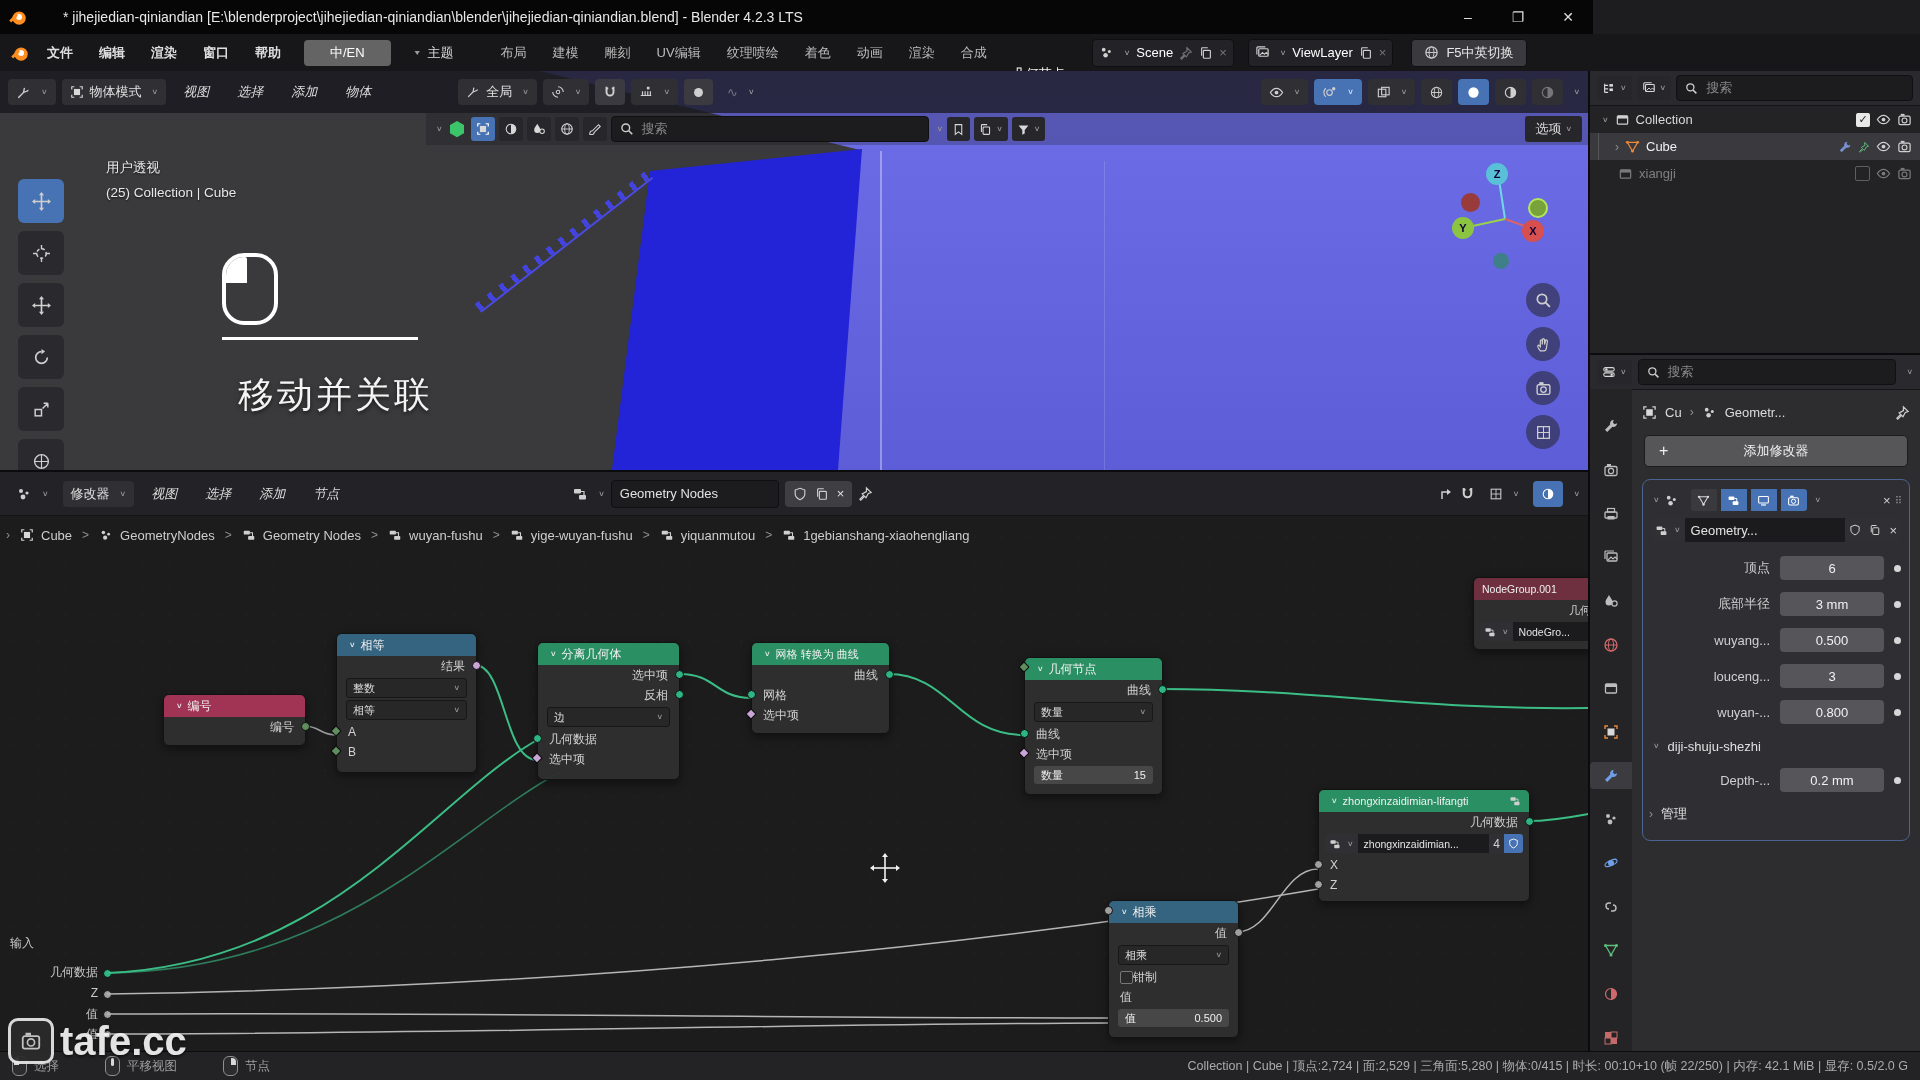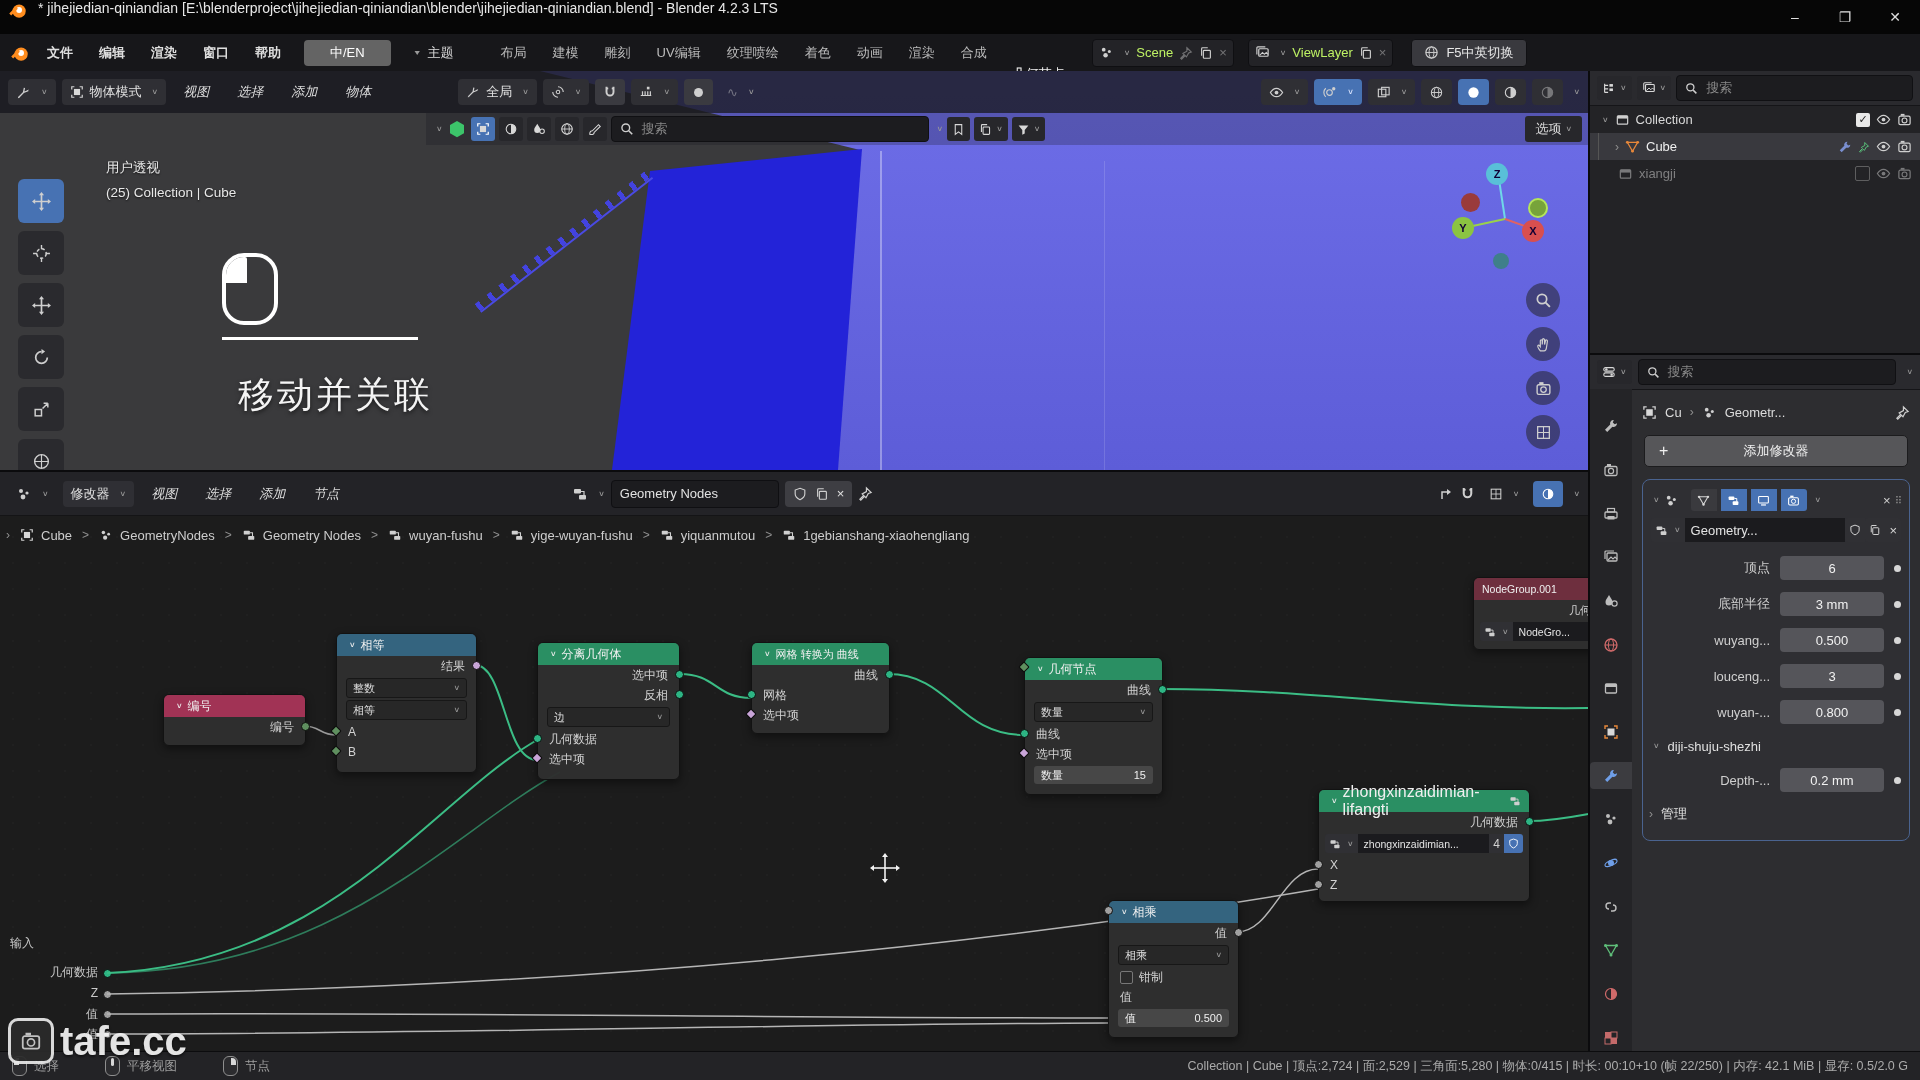"* jihejiedian-qiniandian" #titlebar { align-items: flex-start -> center; gap: none -> 25px; width: 1920px -> 1593px }
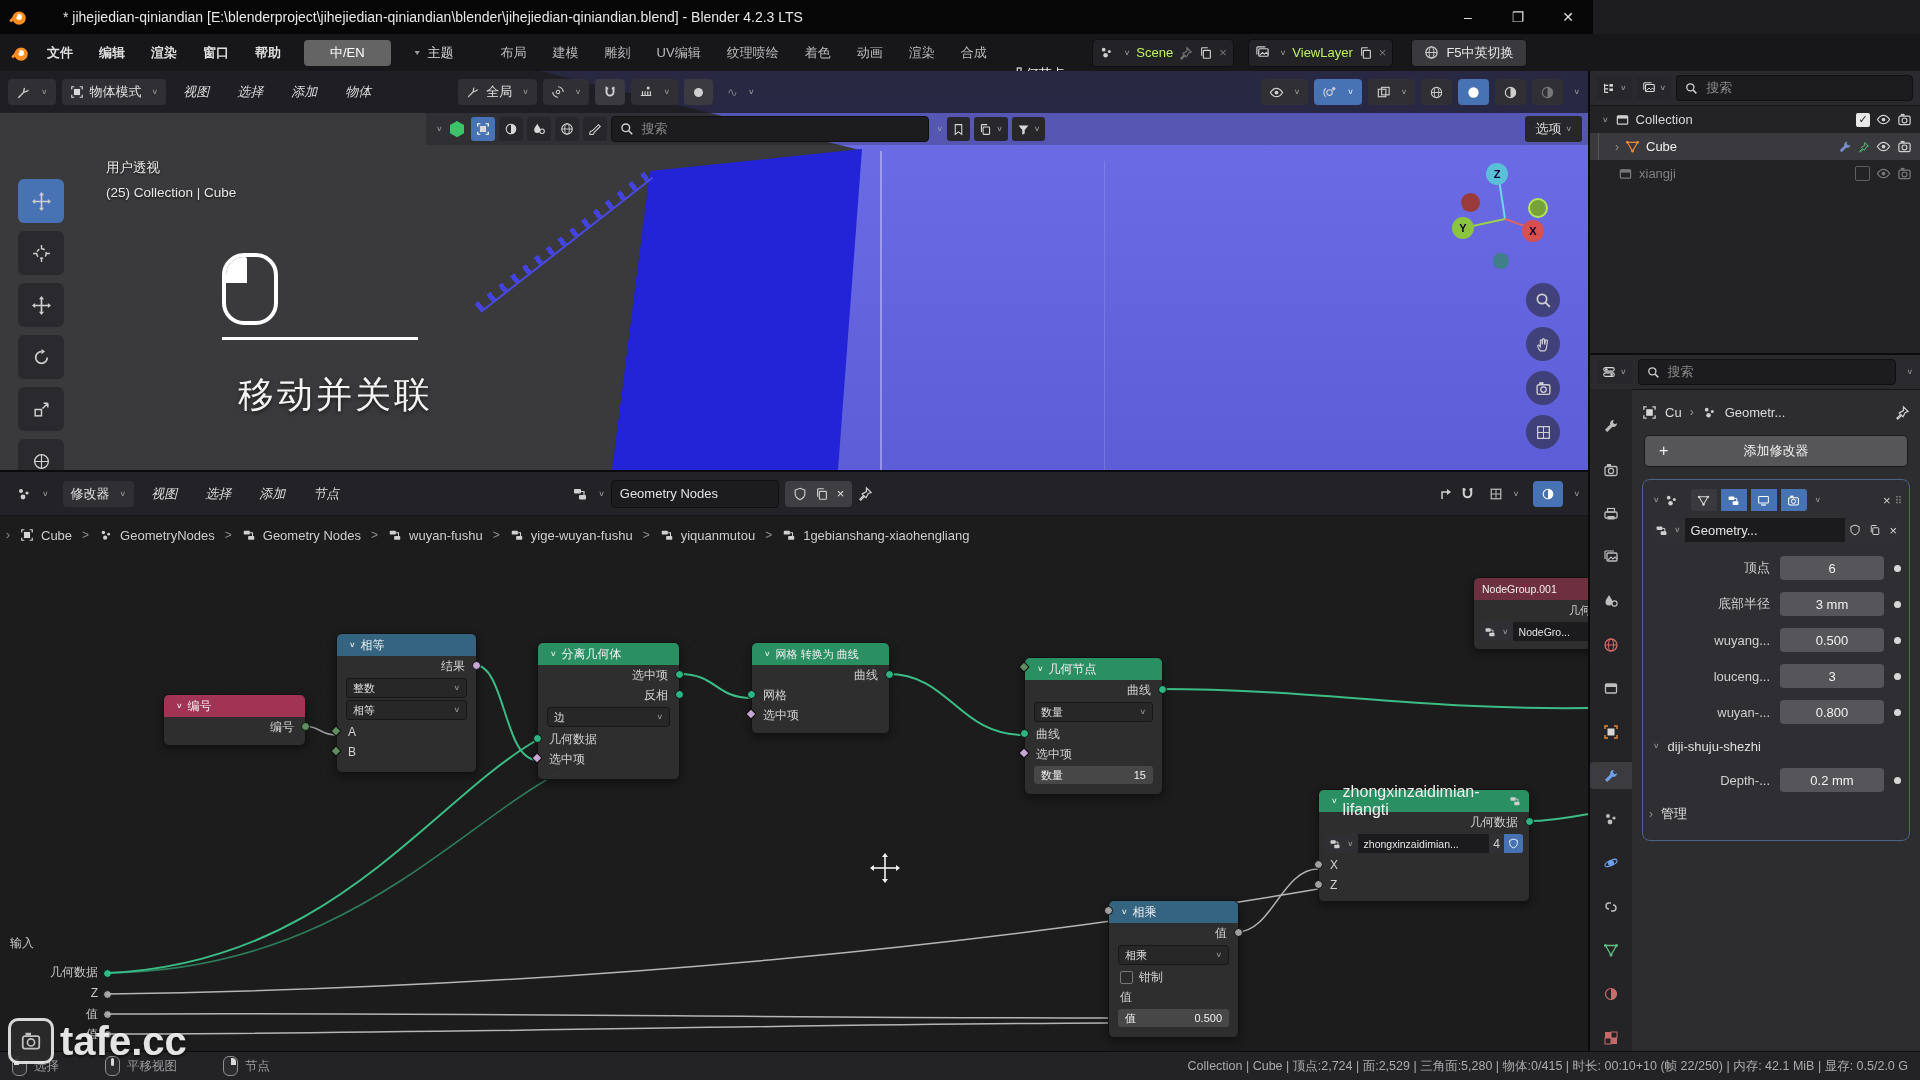"Scene" .idblock .nm { color: #bef264 -> #ffffff }
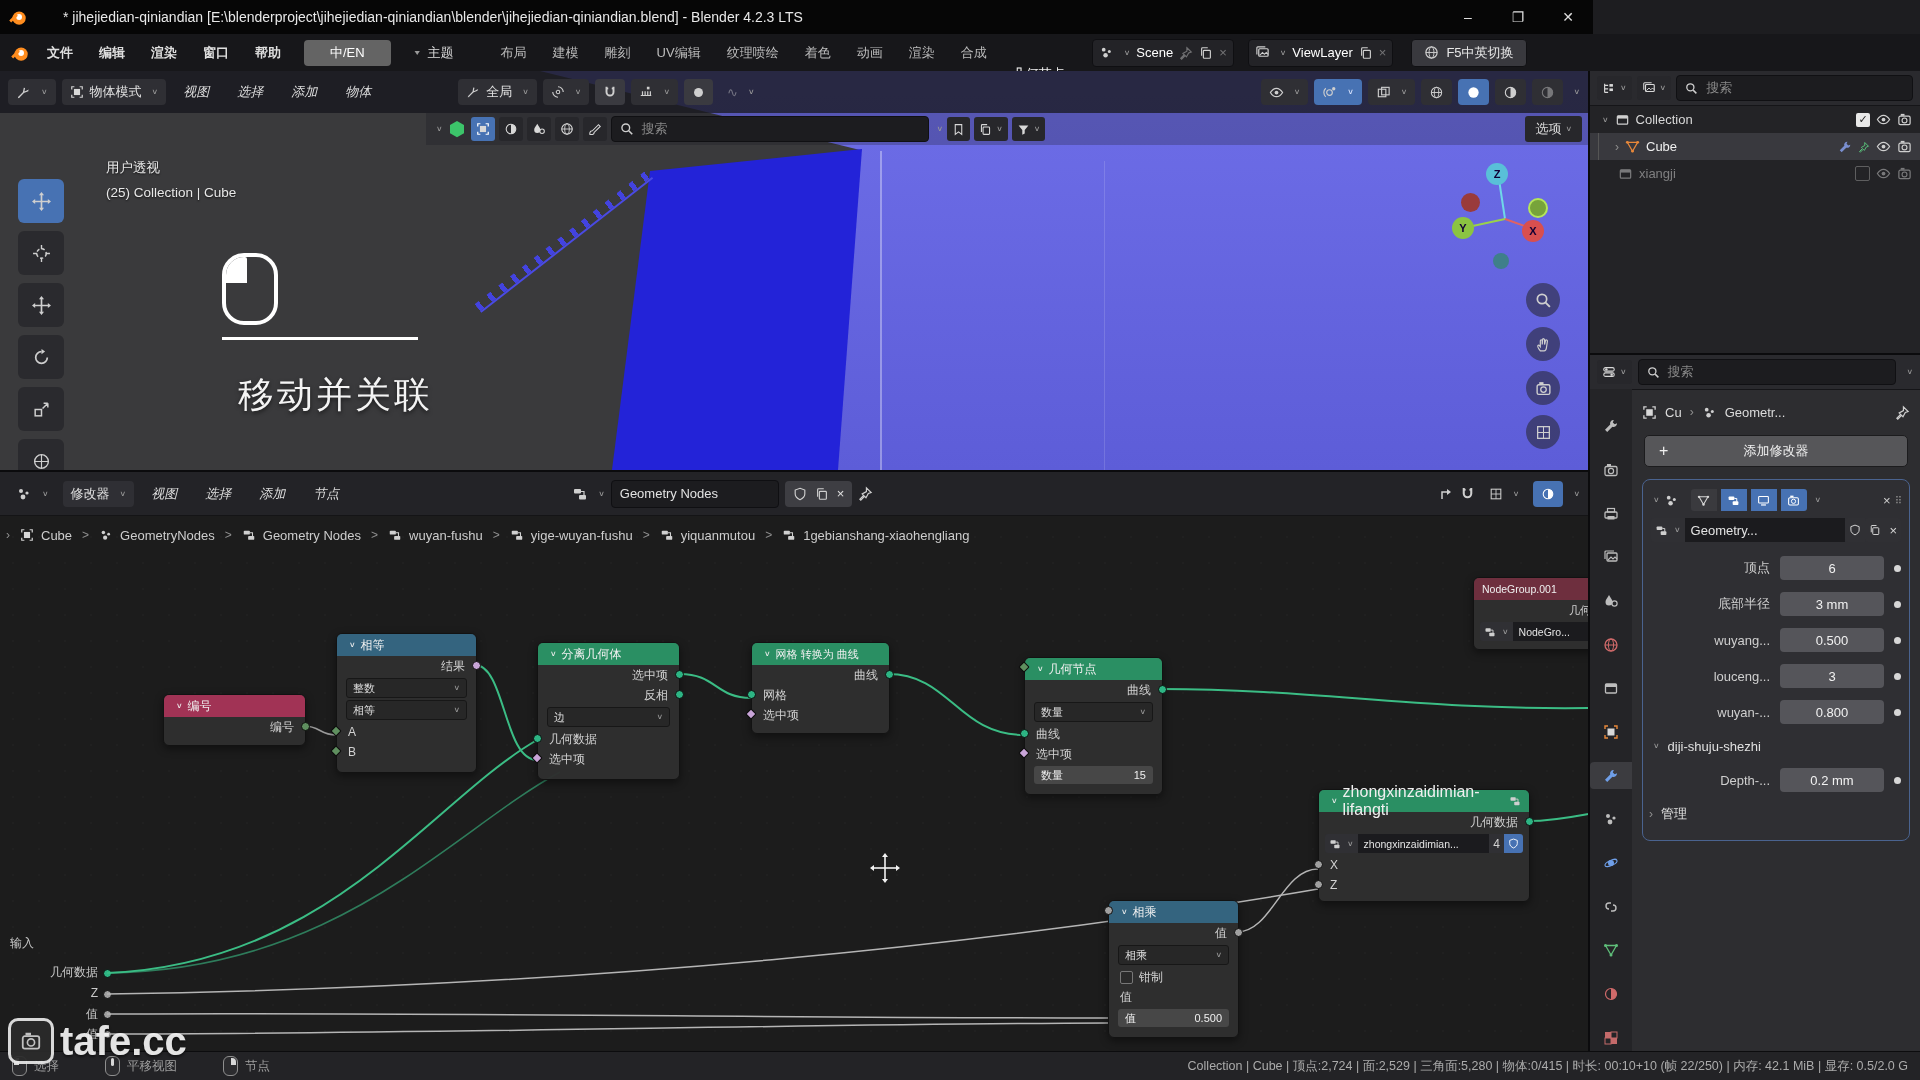"zhongxinzaidimian-lifangti" span { font-size: 16px -> 11px }
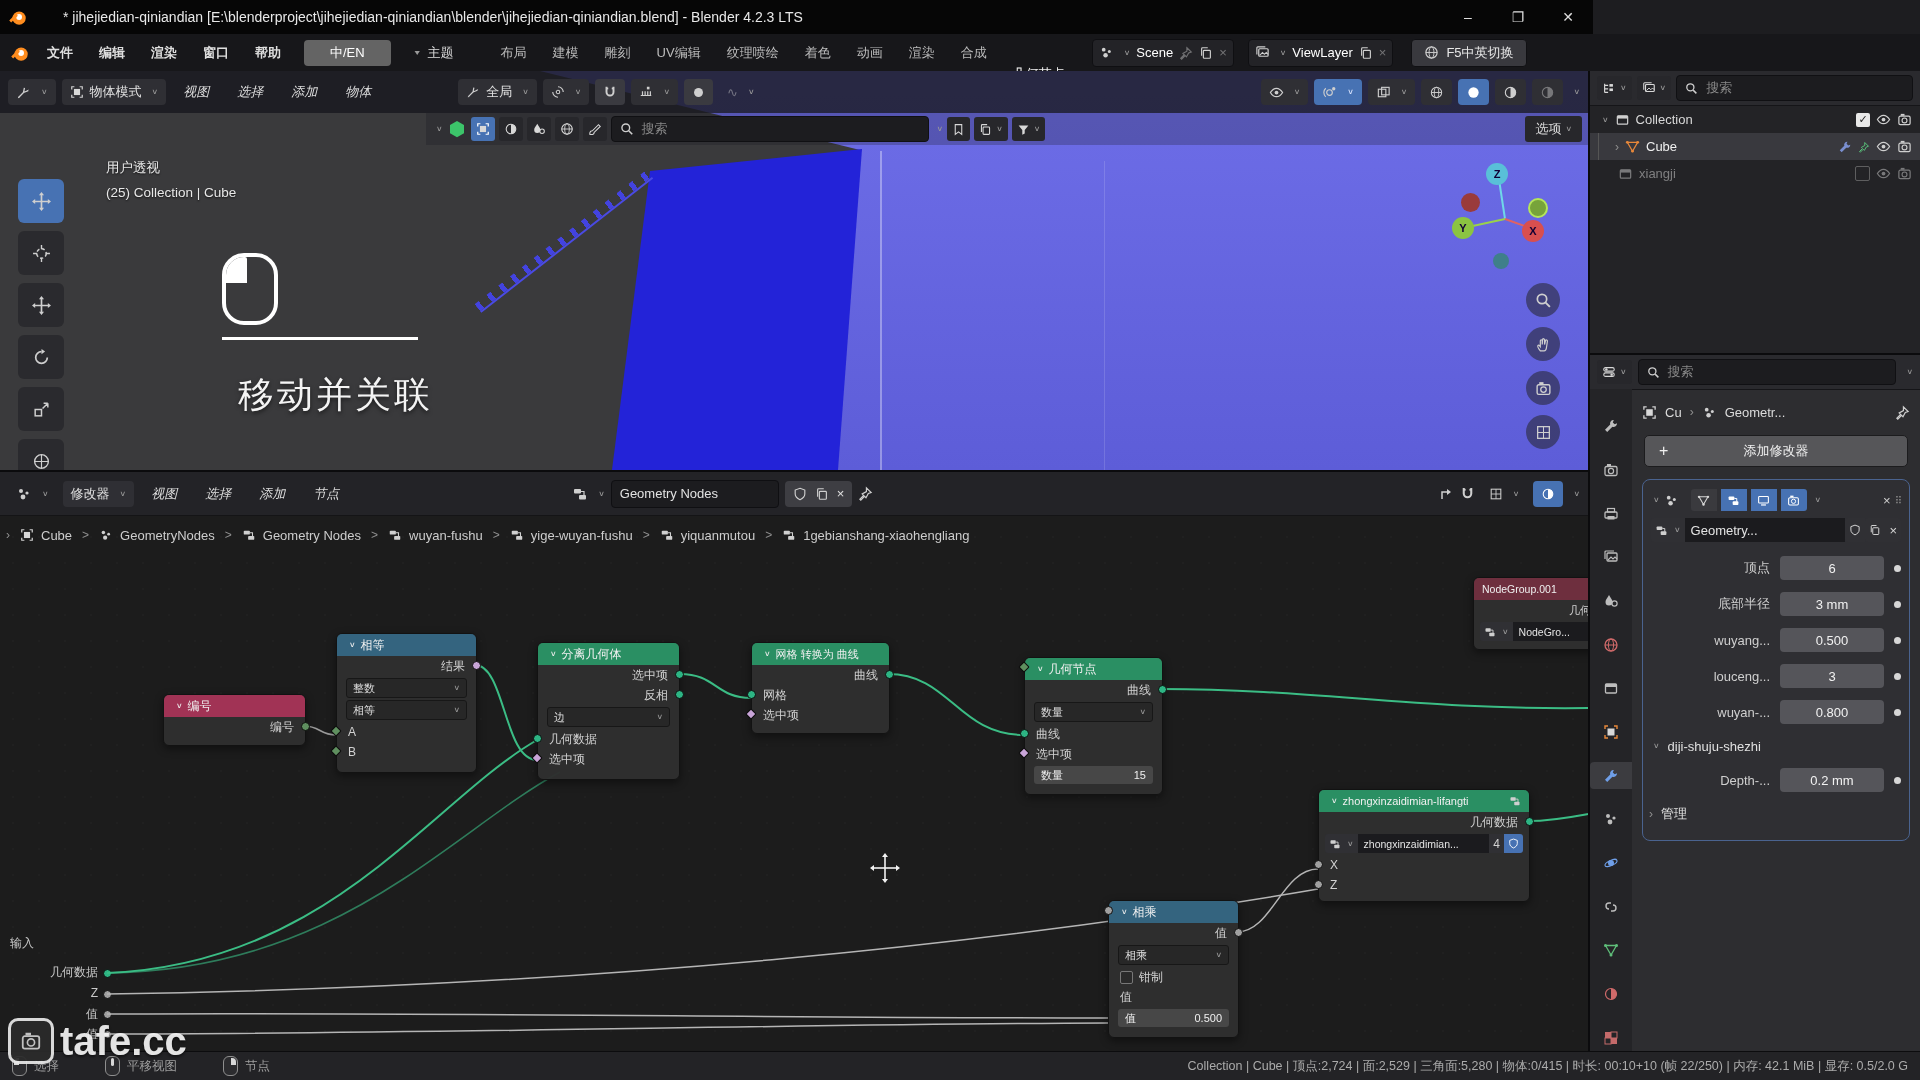"钳制" div.nrow { gap: 6px -> none }
